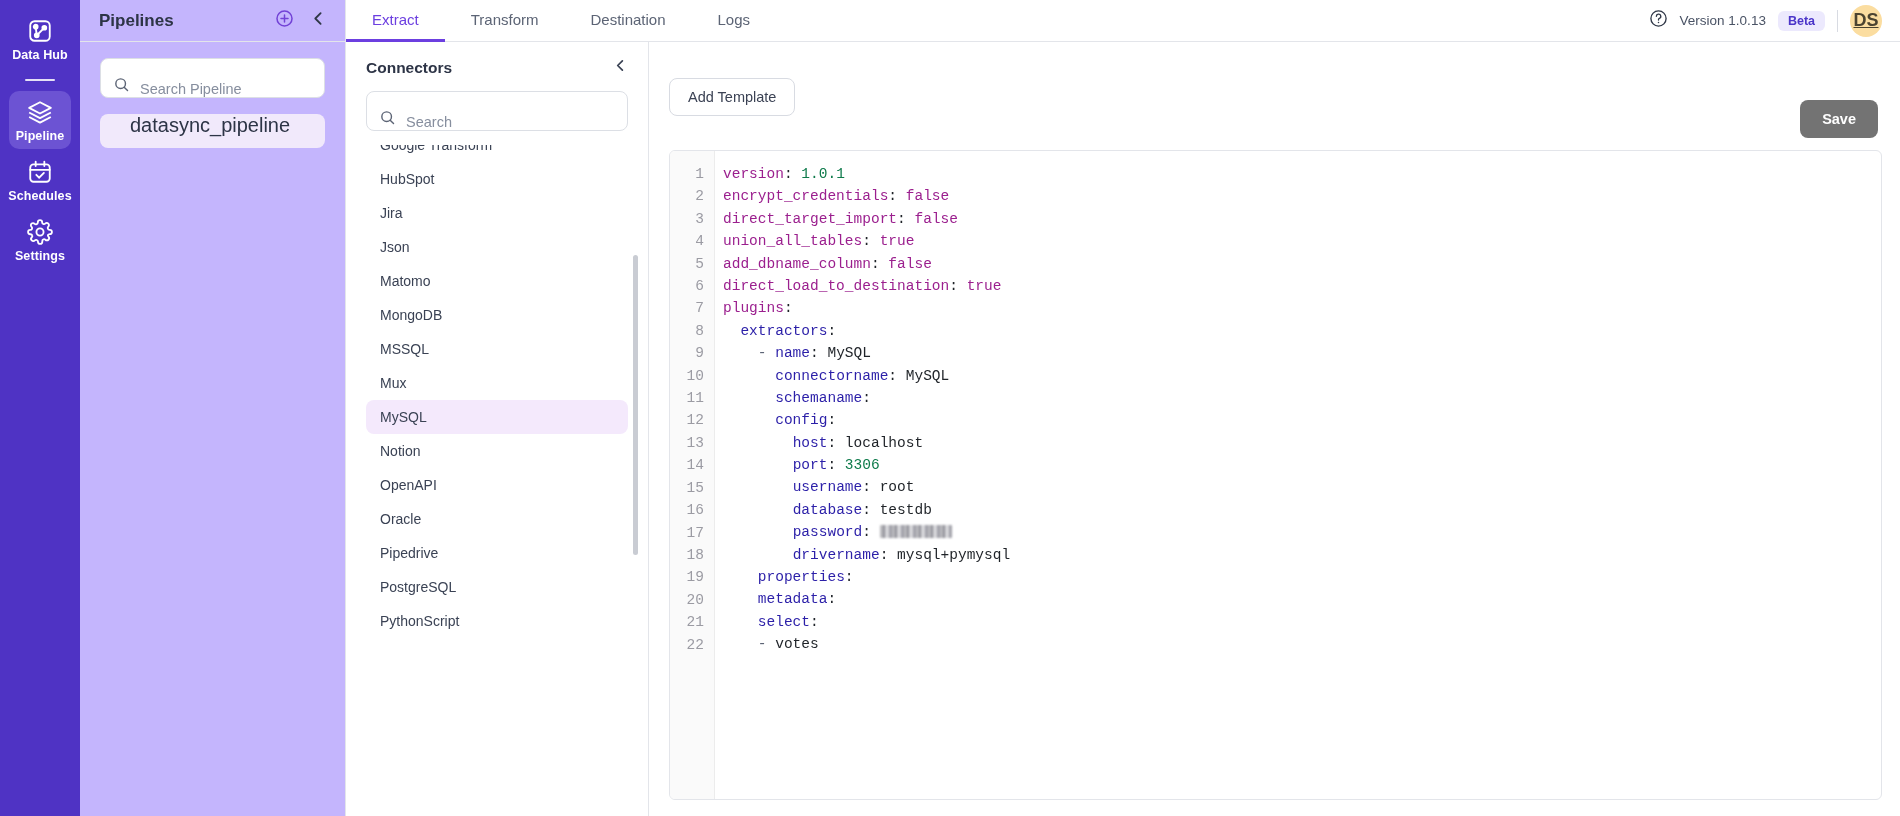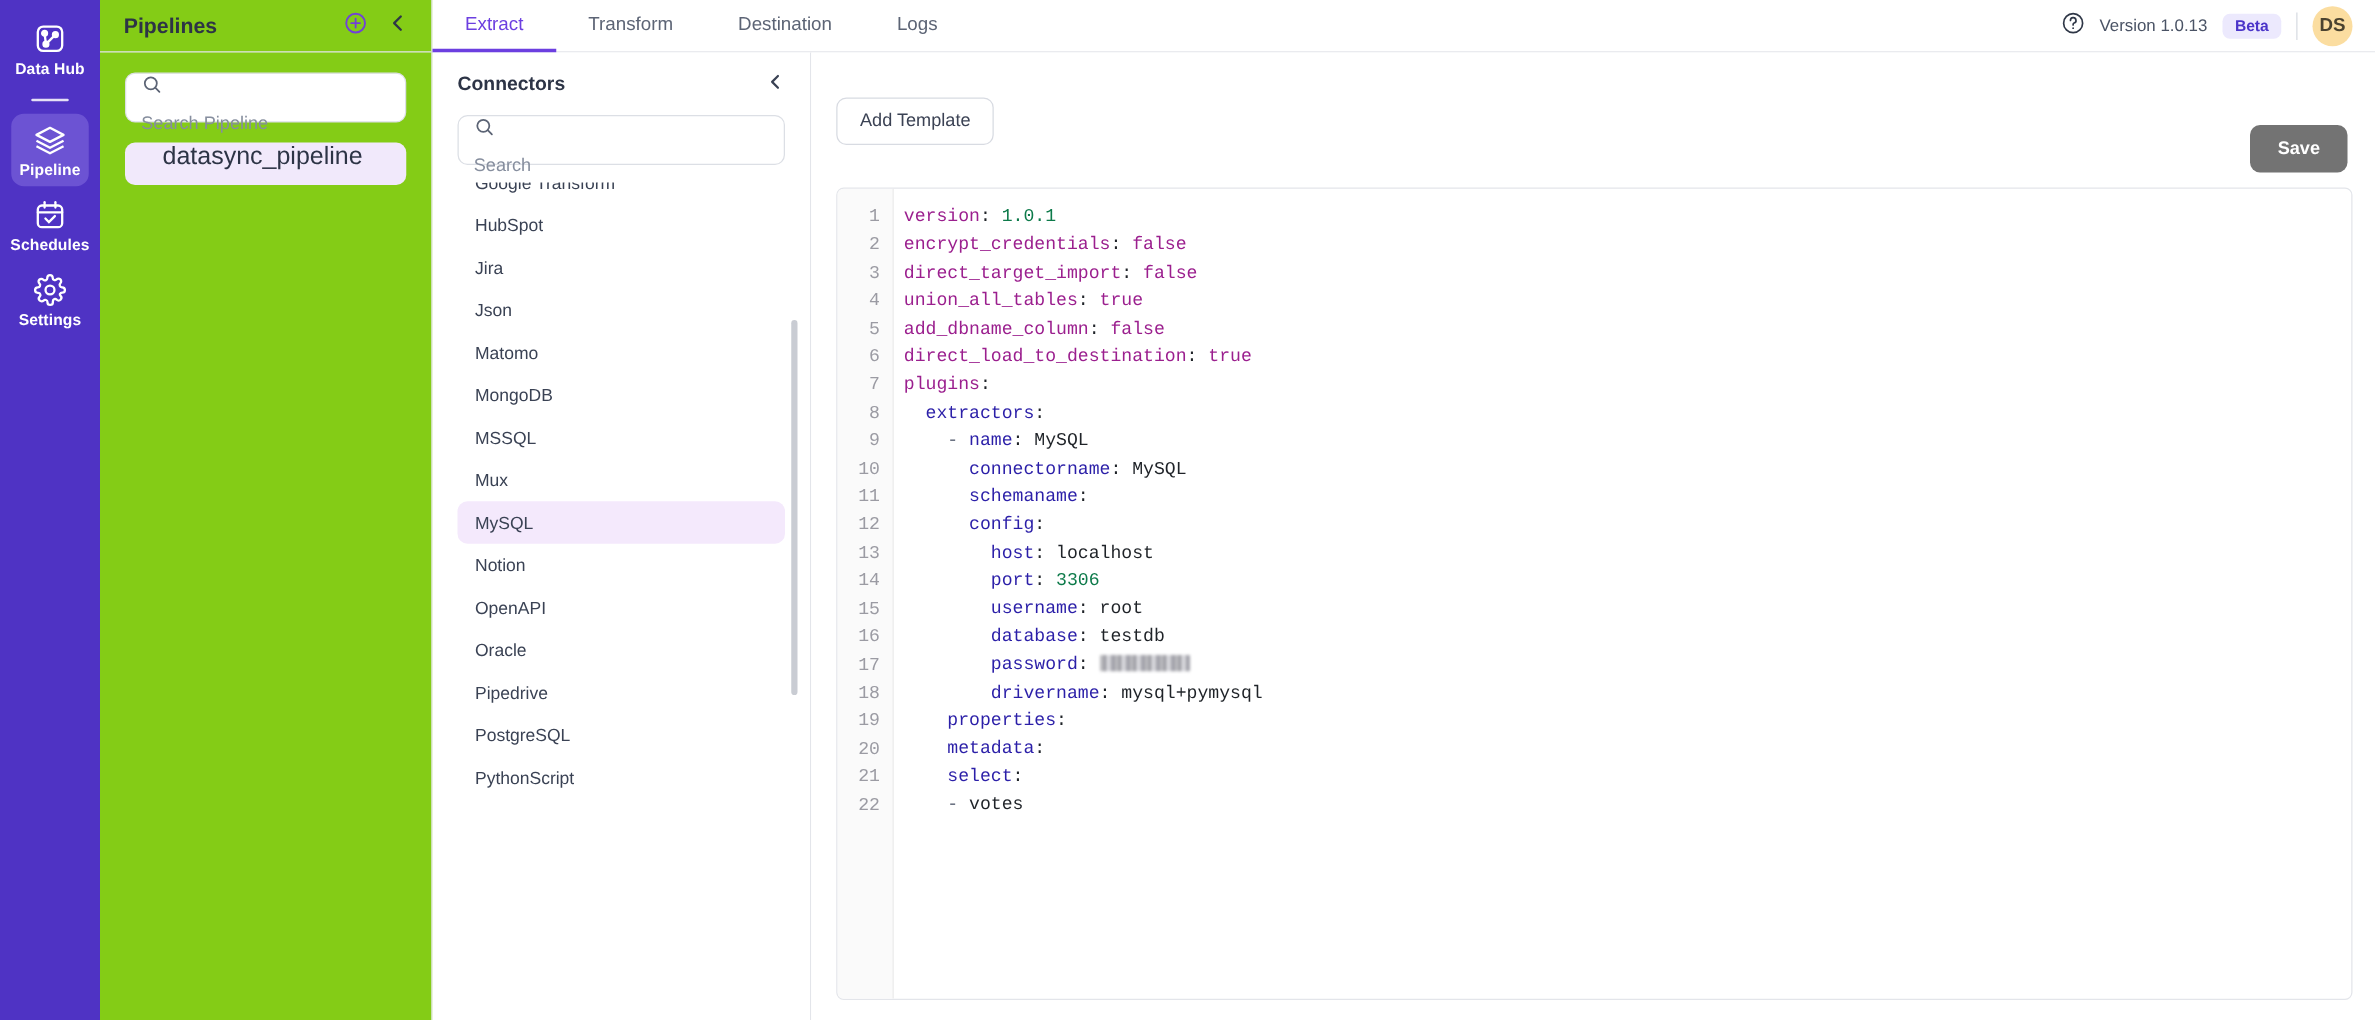"Pipelines" .pipelines { background: #84cc16 -> #c4b5fd }
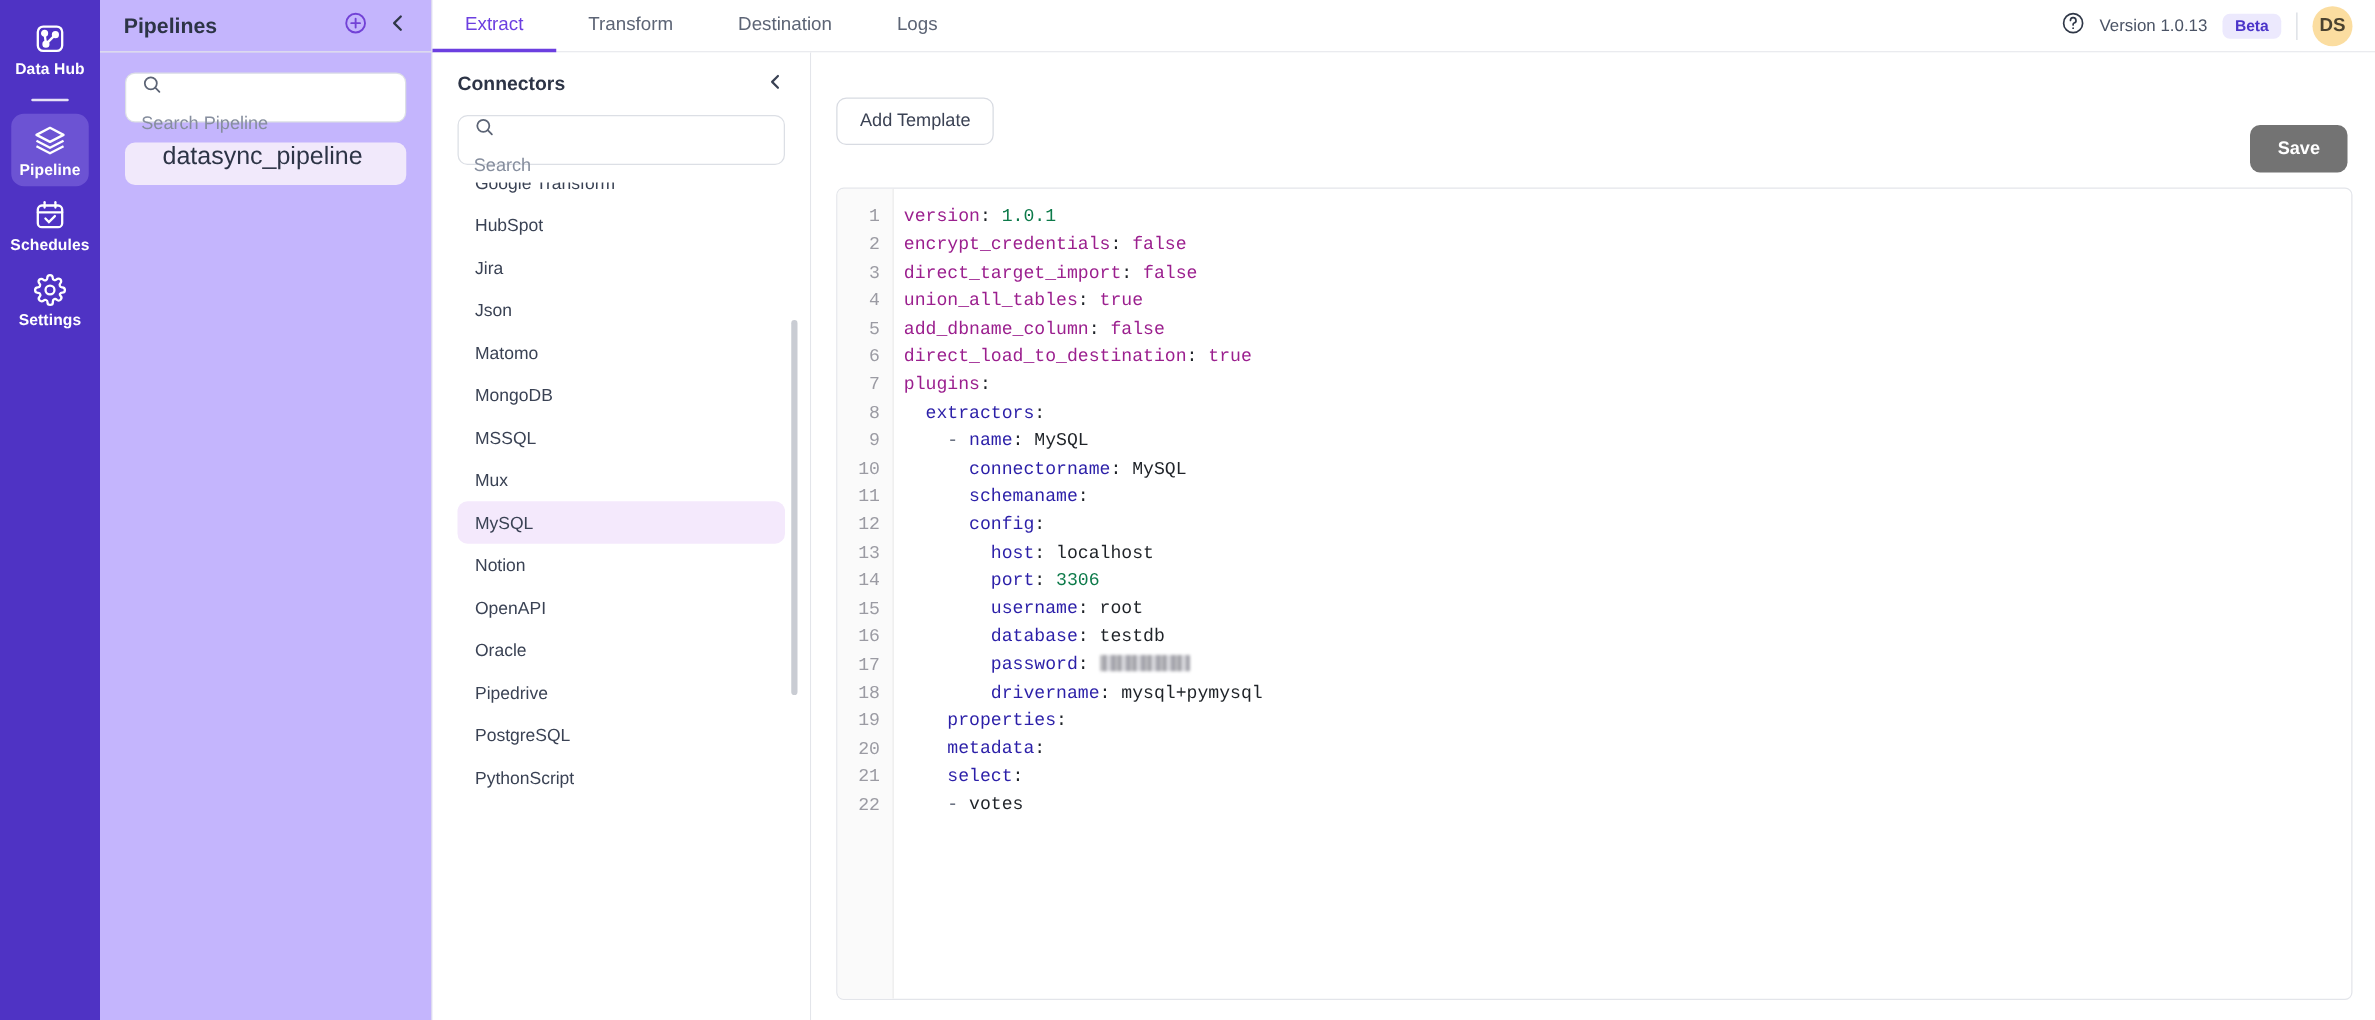"DS" .avatar { font-size: 15px -> 18px; text-decoration: none -> underline }
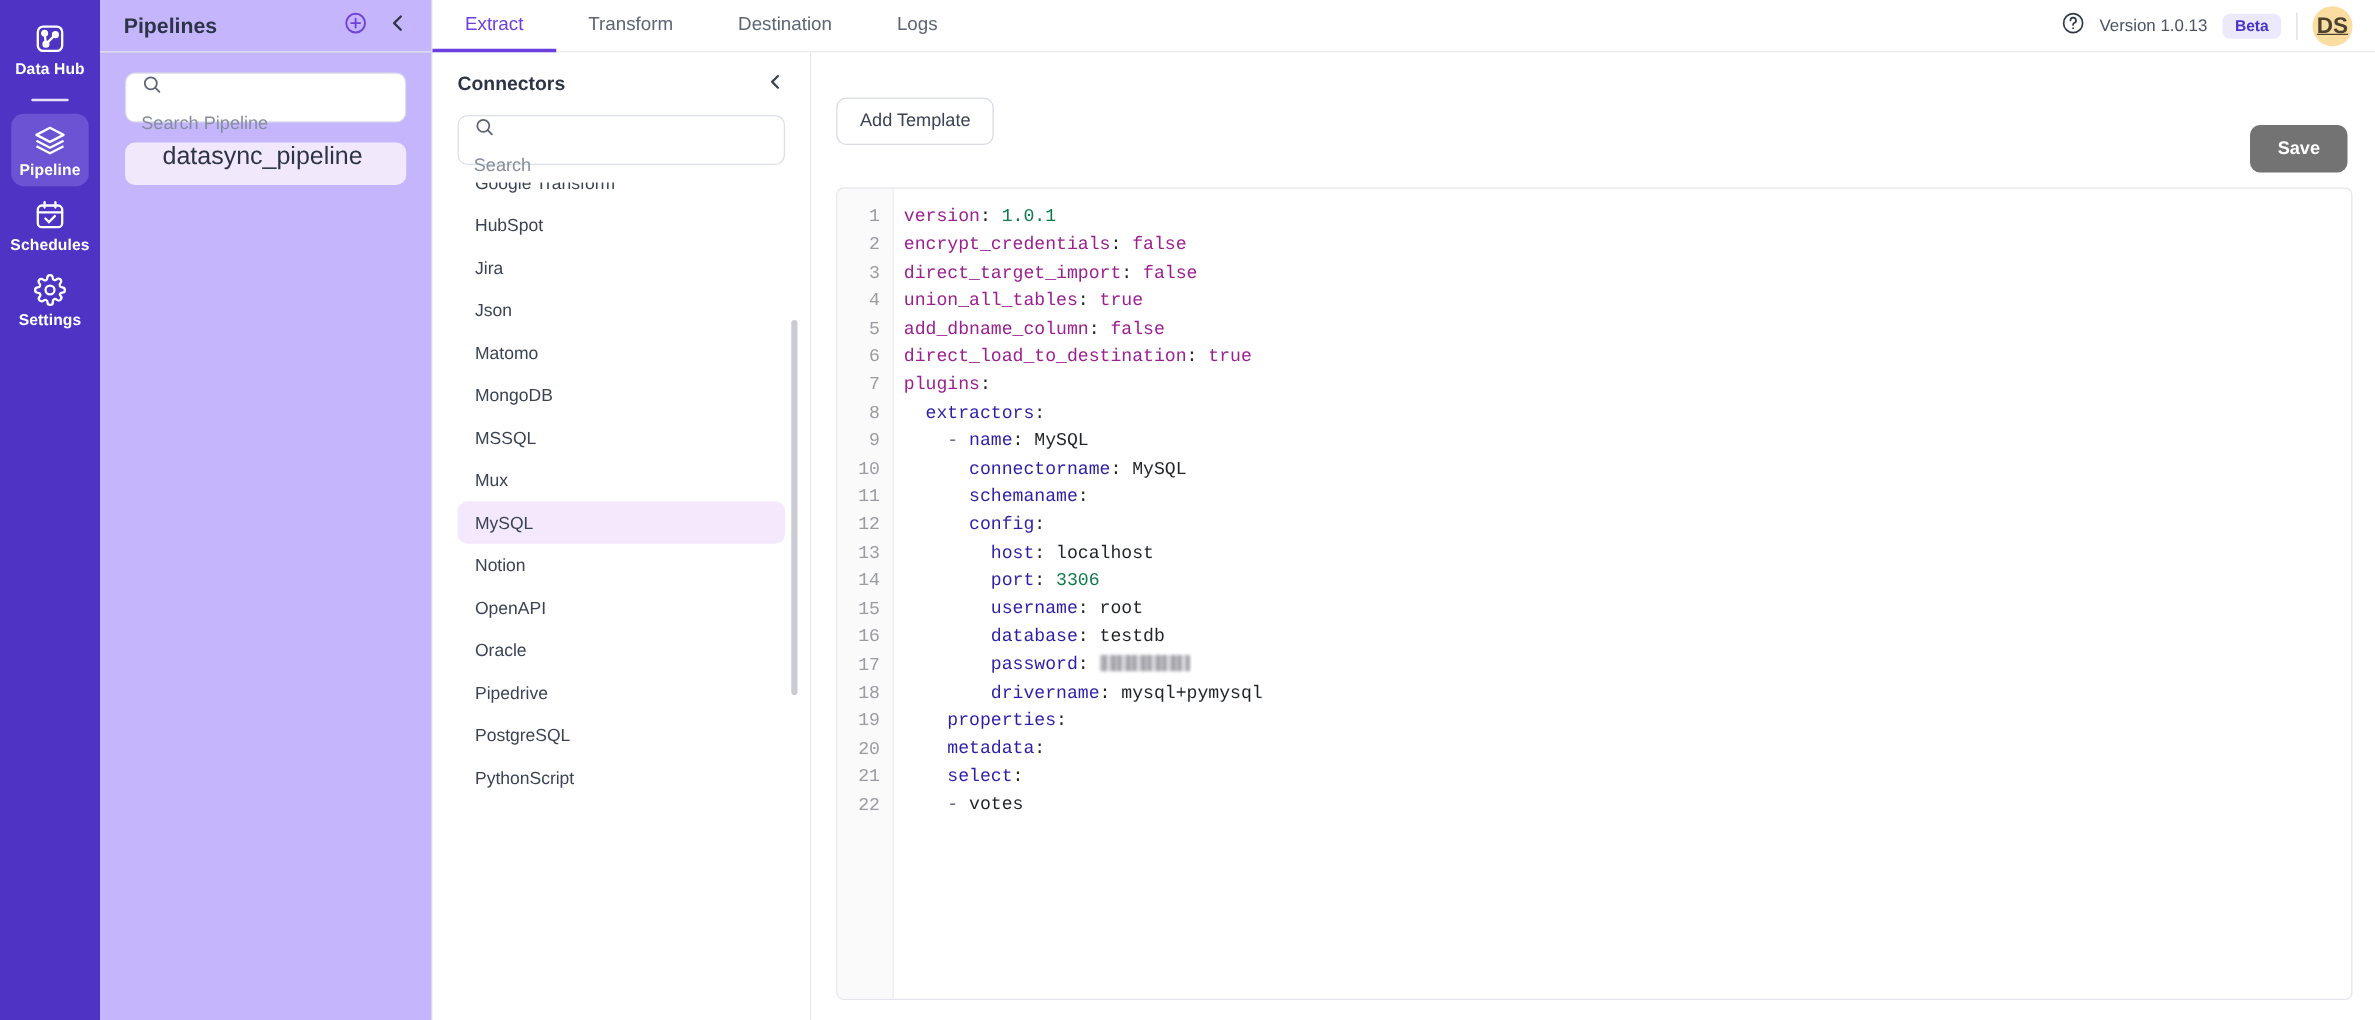"Search Pipeline" .search-box { align-items: flex-start -> flex-end; flex-direction: column -> none }
